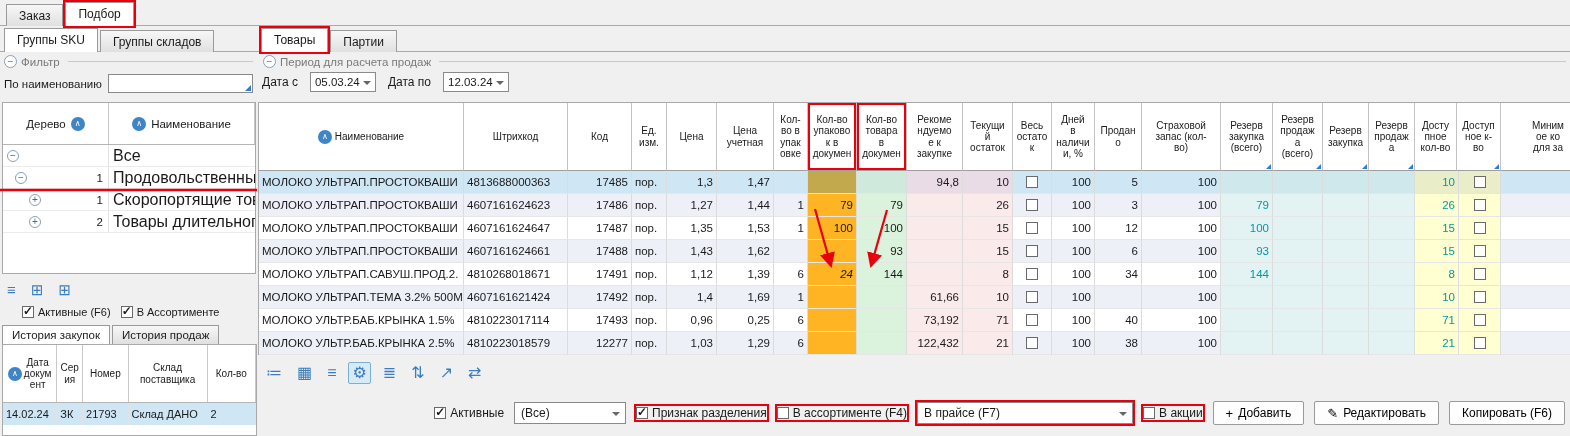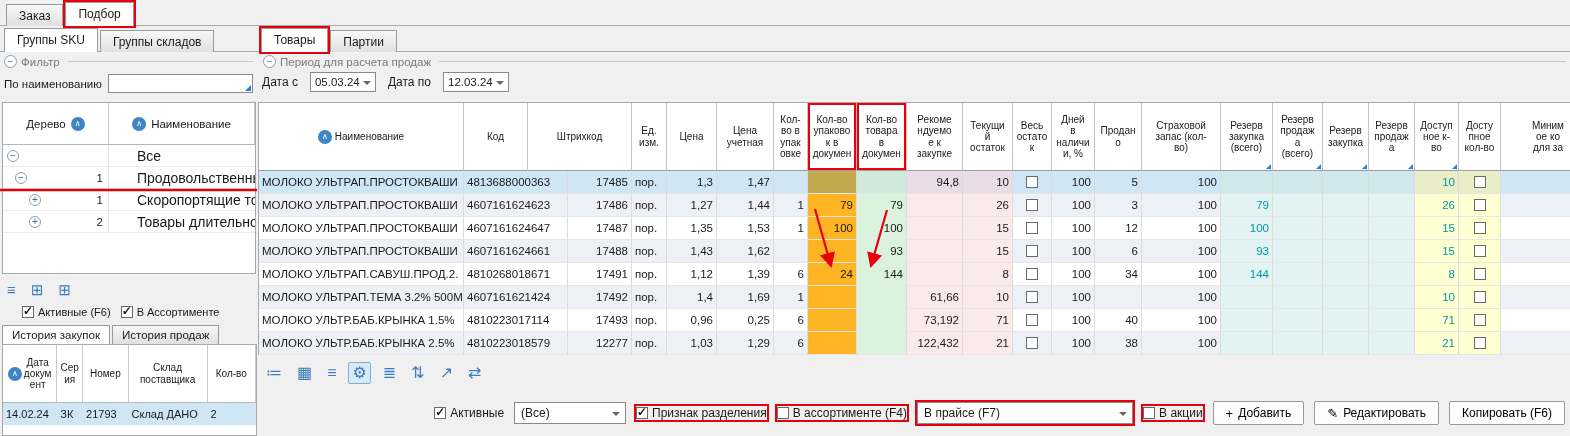"Доступ" div.th { order: before "Досту" -> after "Досту" }
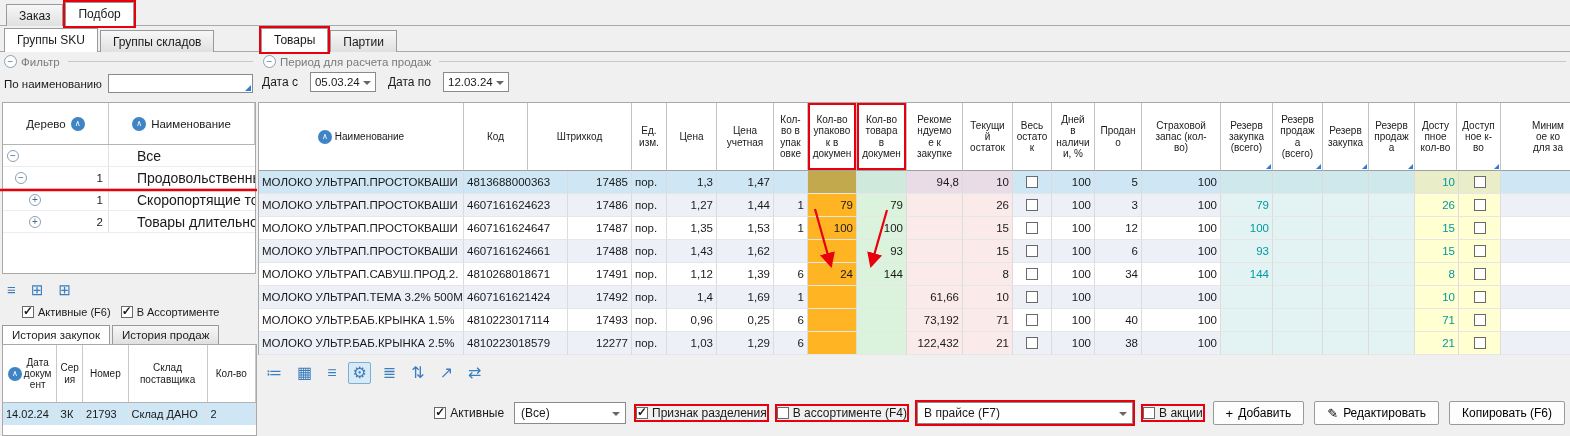"Код" div.th { order: before "Штрихкод" -> after "Штрихкод" }
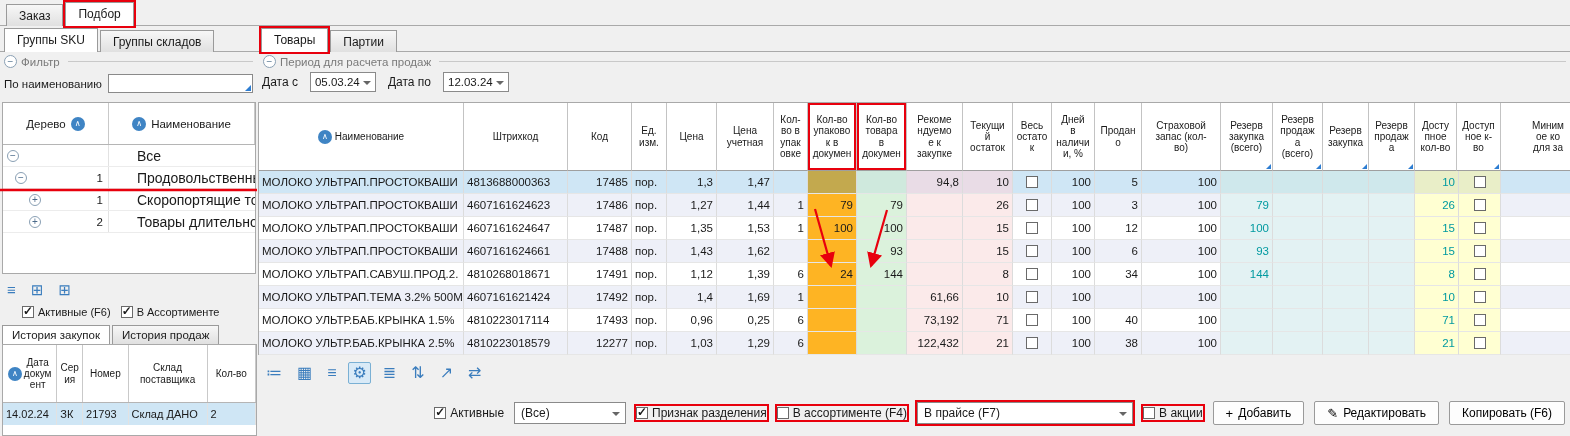"Все" .tree-c2 { font-size: 14px -> 16px; margin-left: 24px -> none }
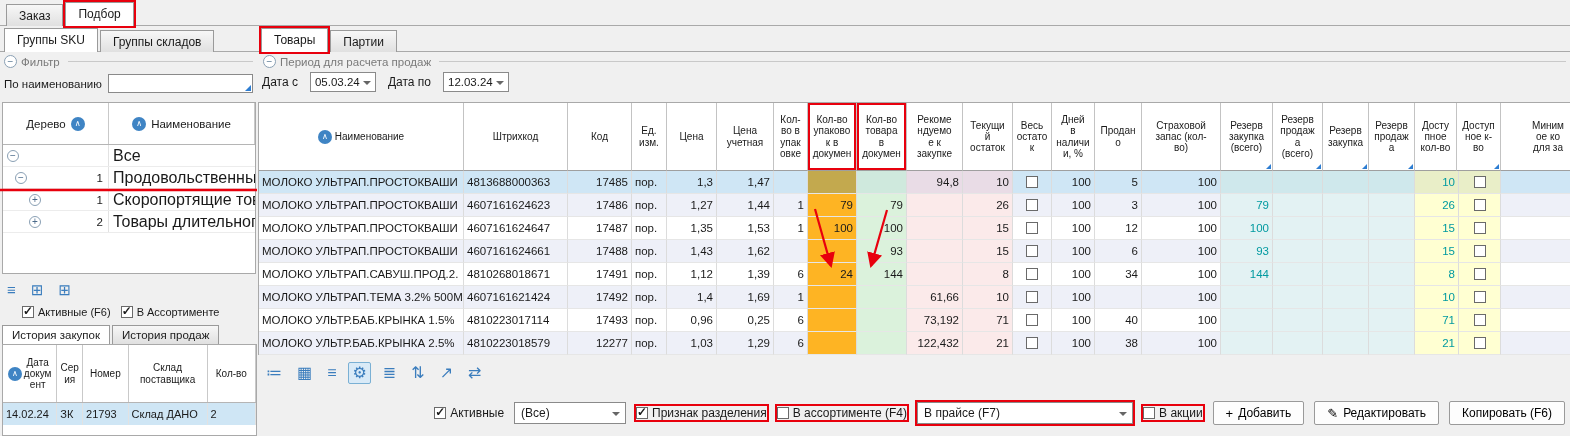"24" div.td { font-style: none -> italic }
